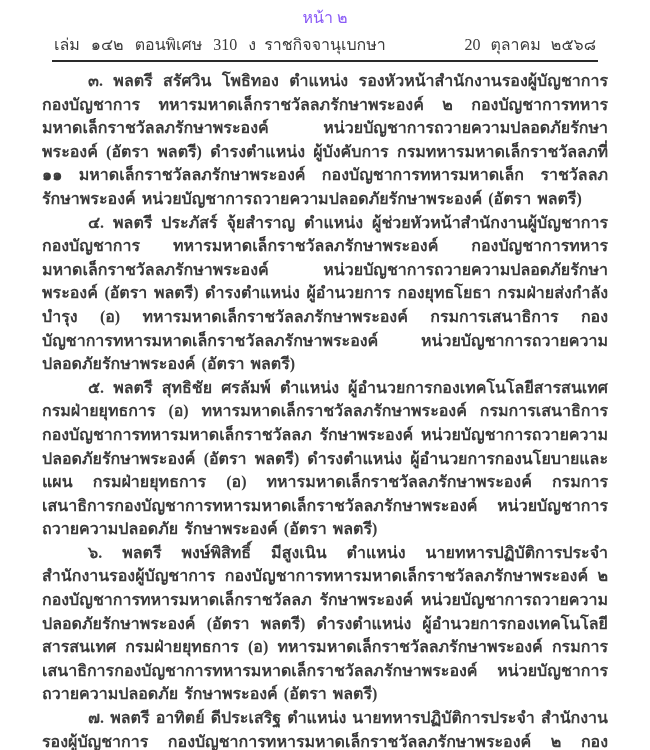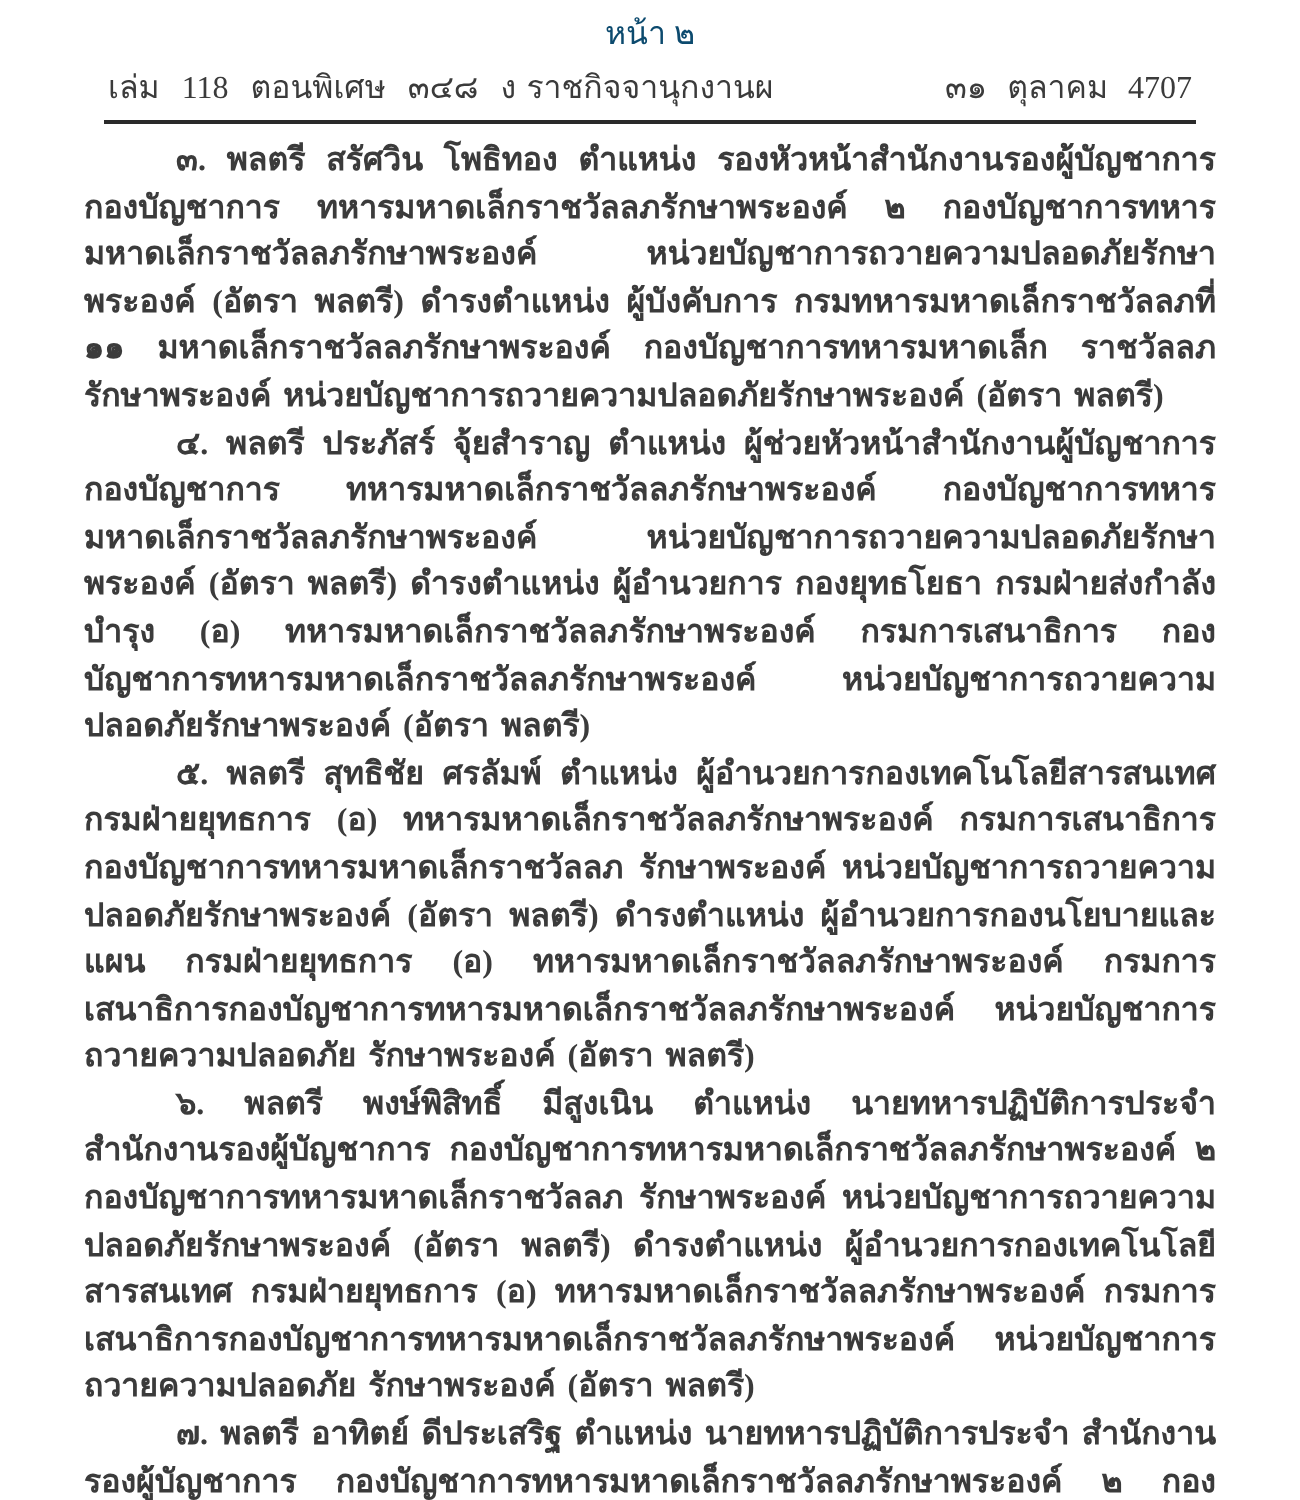"หน้า ๒" .page-number { color: #0c4a6e -> #8b5cf6 }
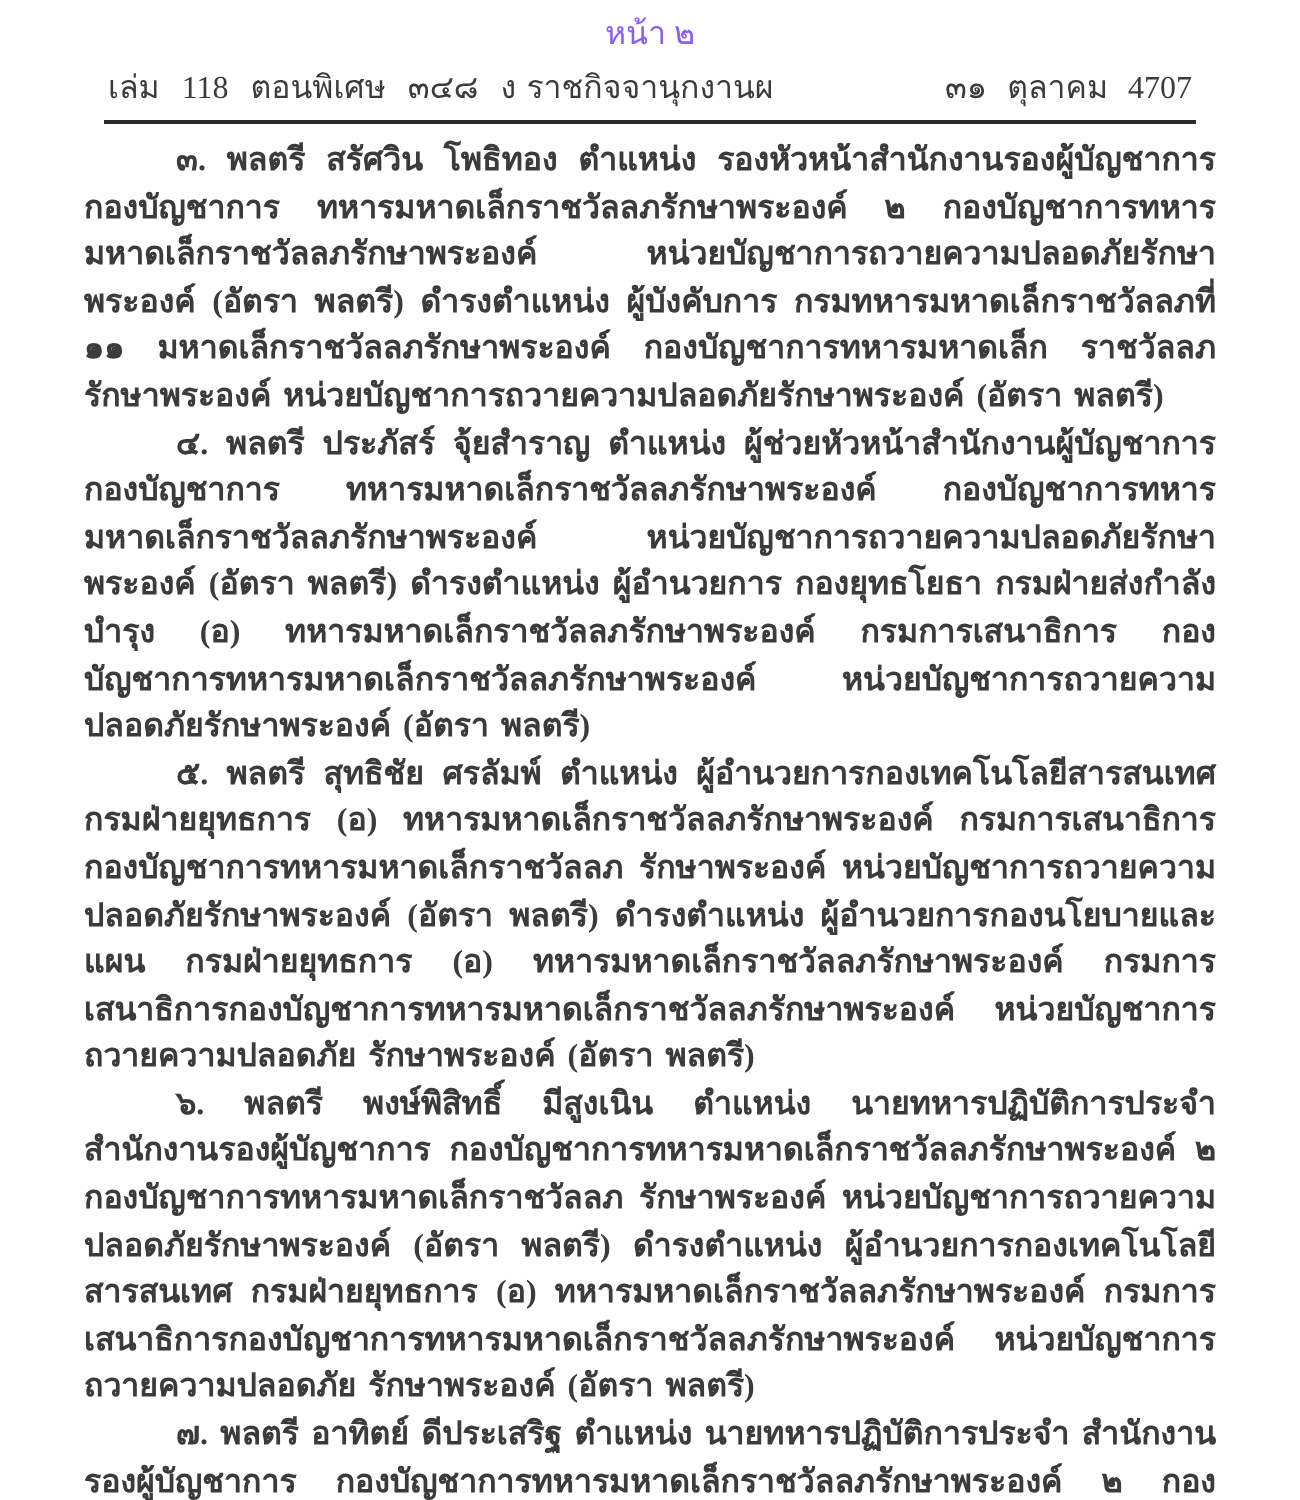"เล่ม 118 ตอนพิเศษ ๓๔๘ ง" span.volume-info { text: 118 ตอนพิเศษ ๓๔๘ -> ๑๔๒ ตอนพิเศษ 310 }
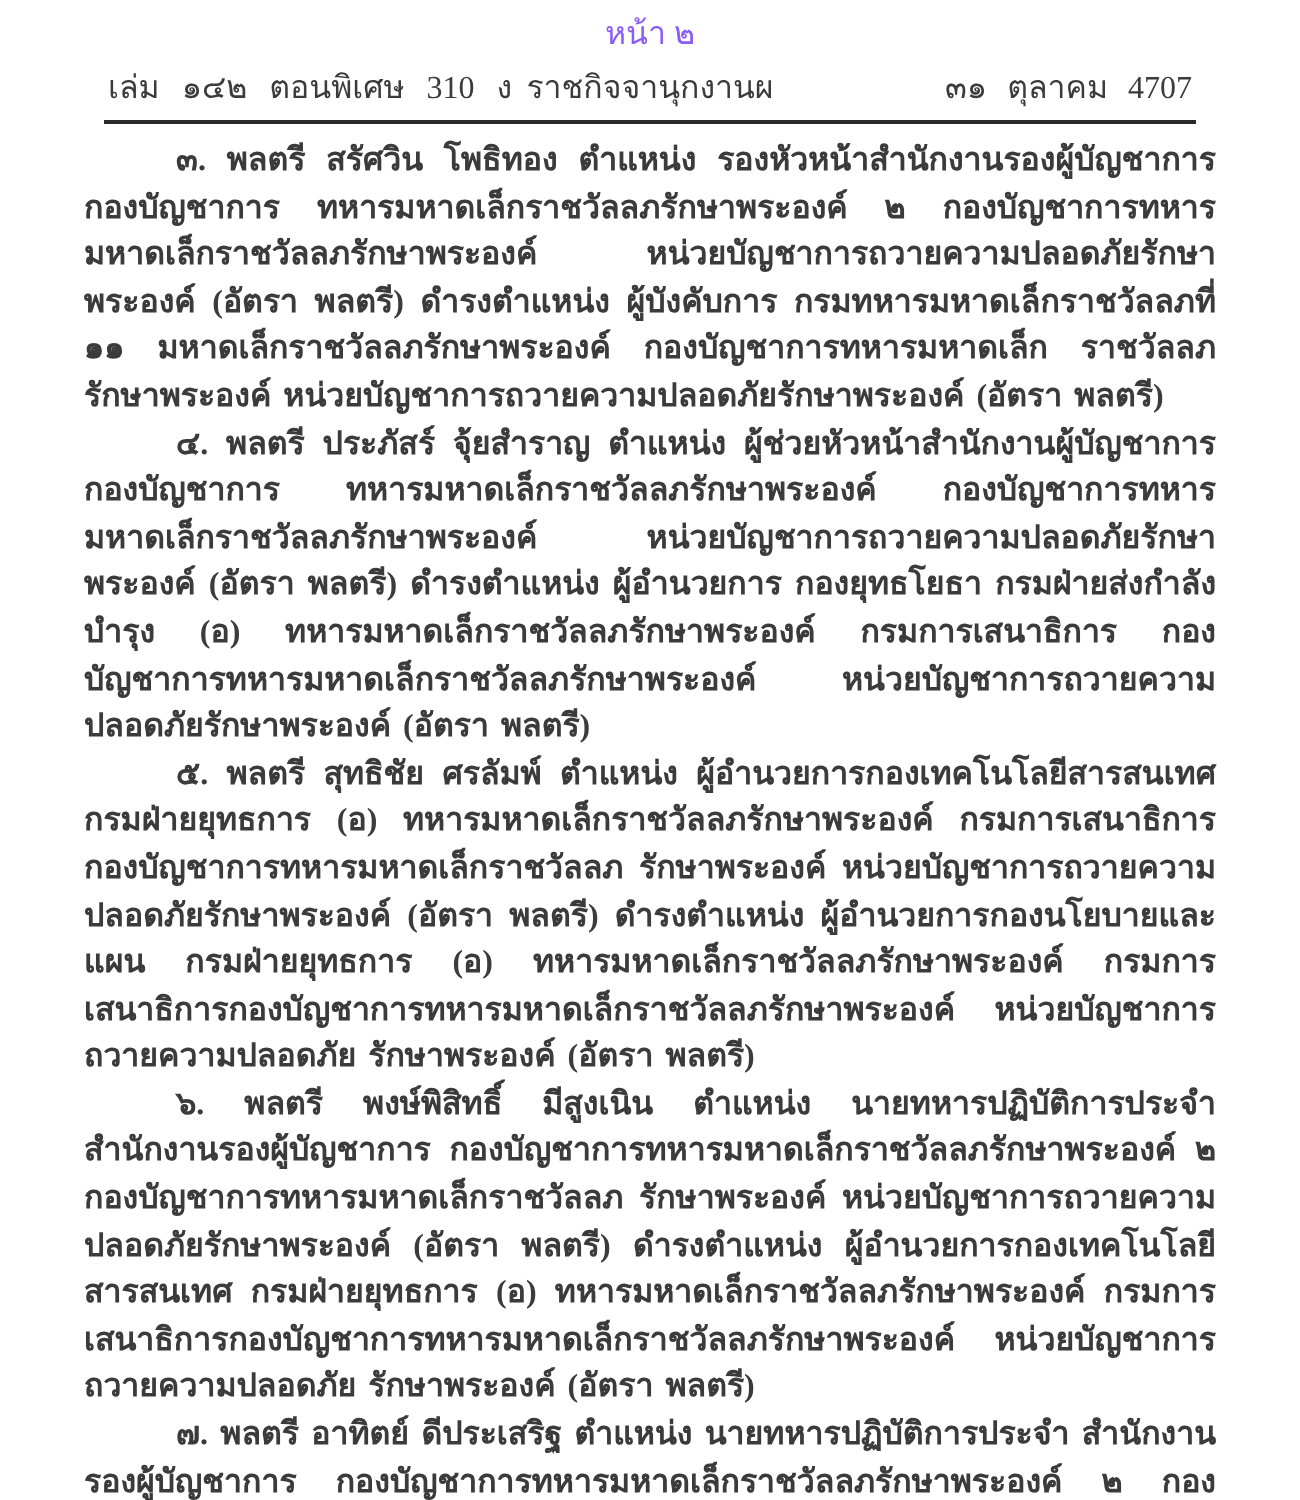"ราชกิจจานุกงานผ" span.gazette-name { text: ราชกิจจานุกงานผ -> ราชกิจจานุเบกษา }
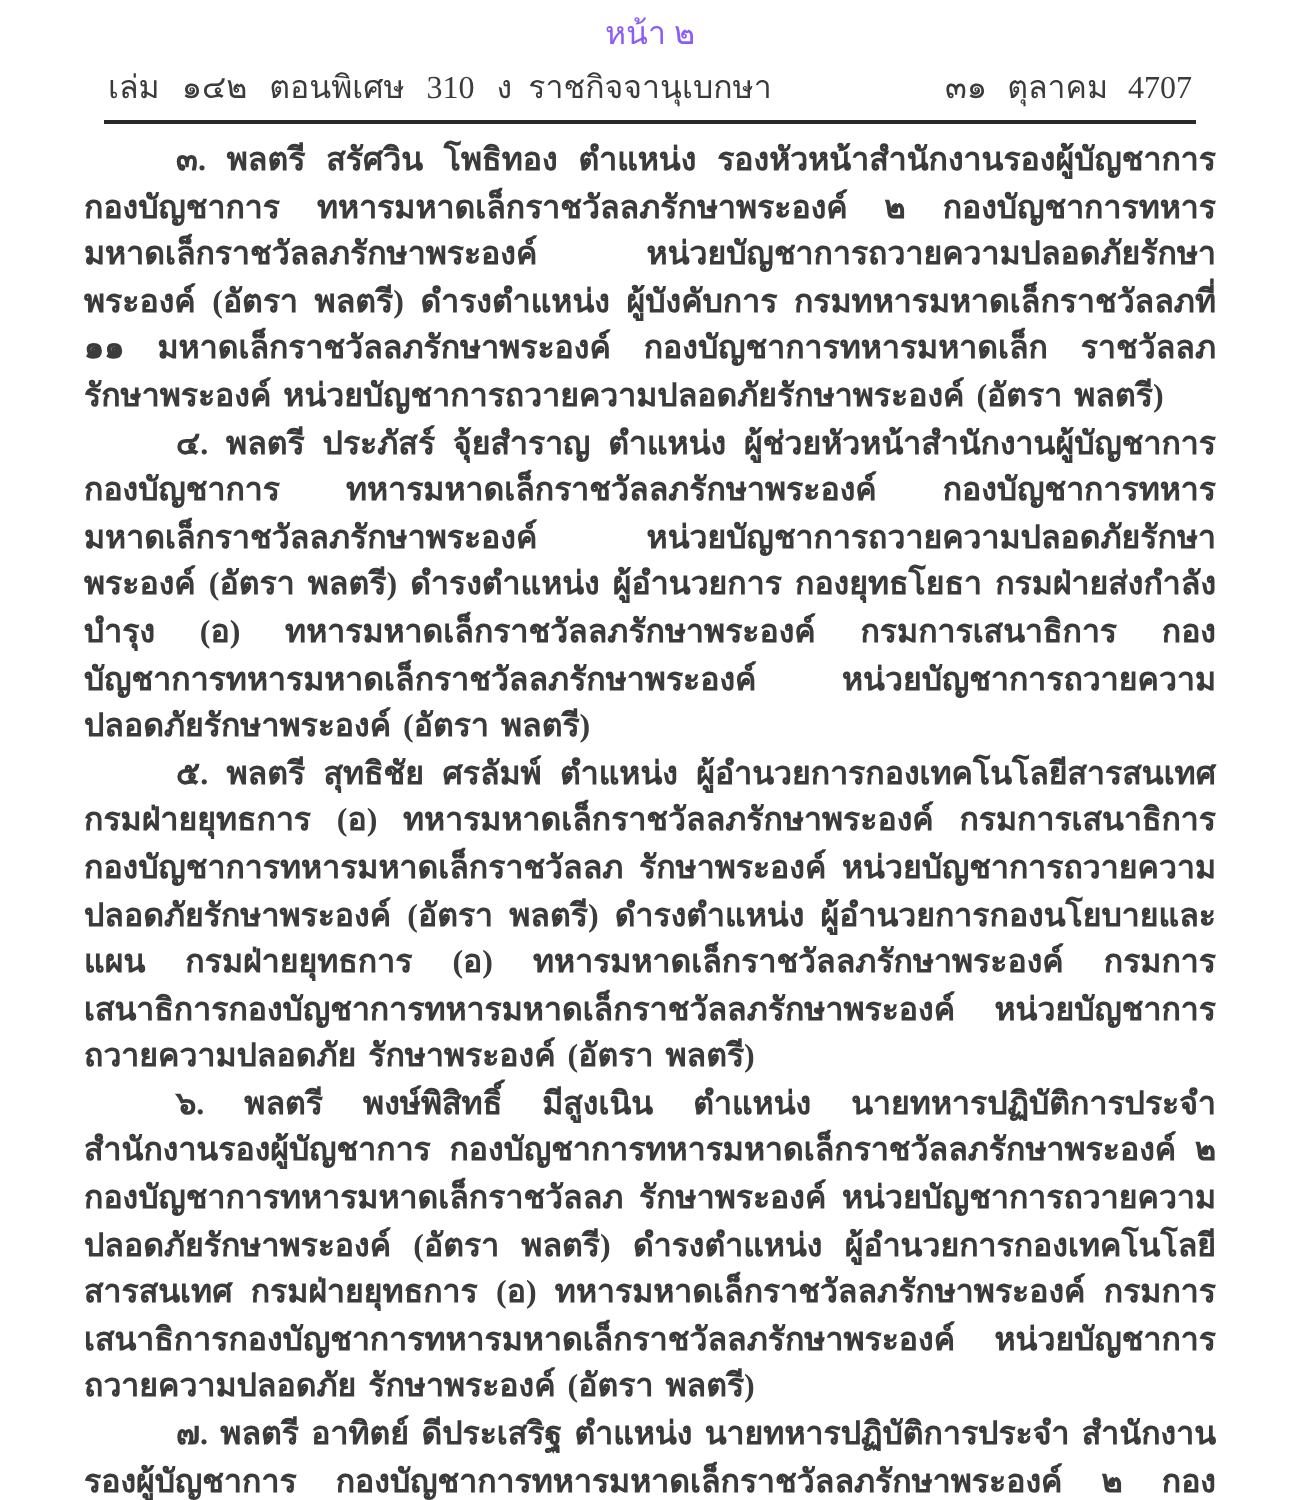"๓๑ ตุลาคม 4707" span.issue-date { text: ๓๑ ตุลาคม 4707 -> 20 ตุลาคม ๒๕๖๘ }
